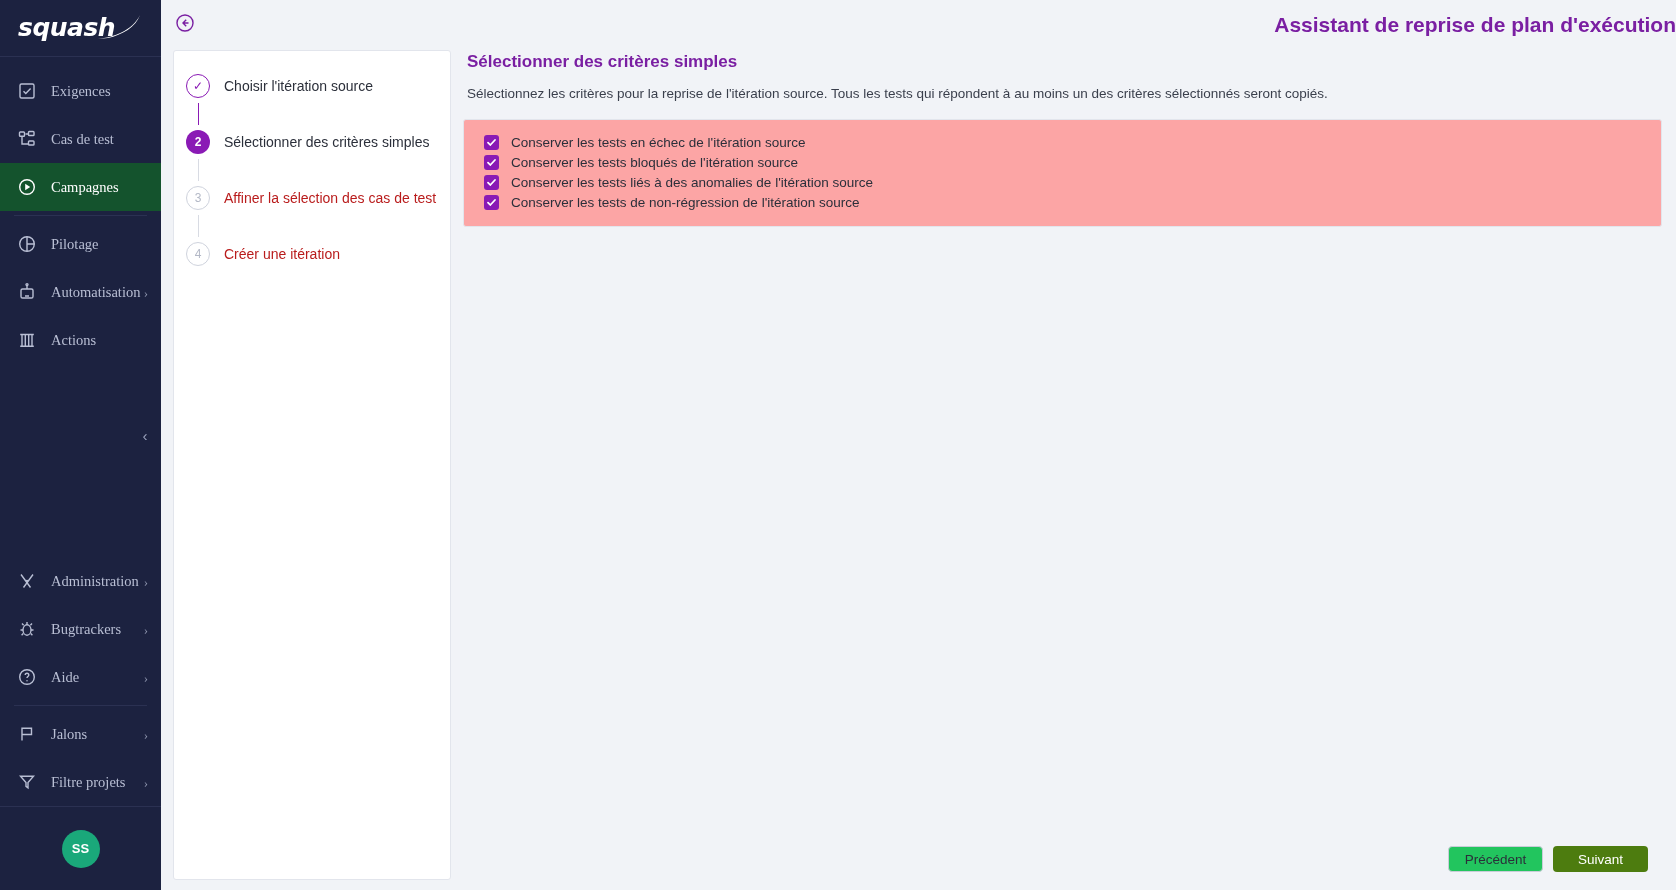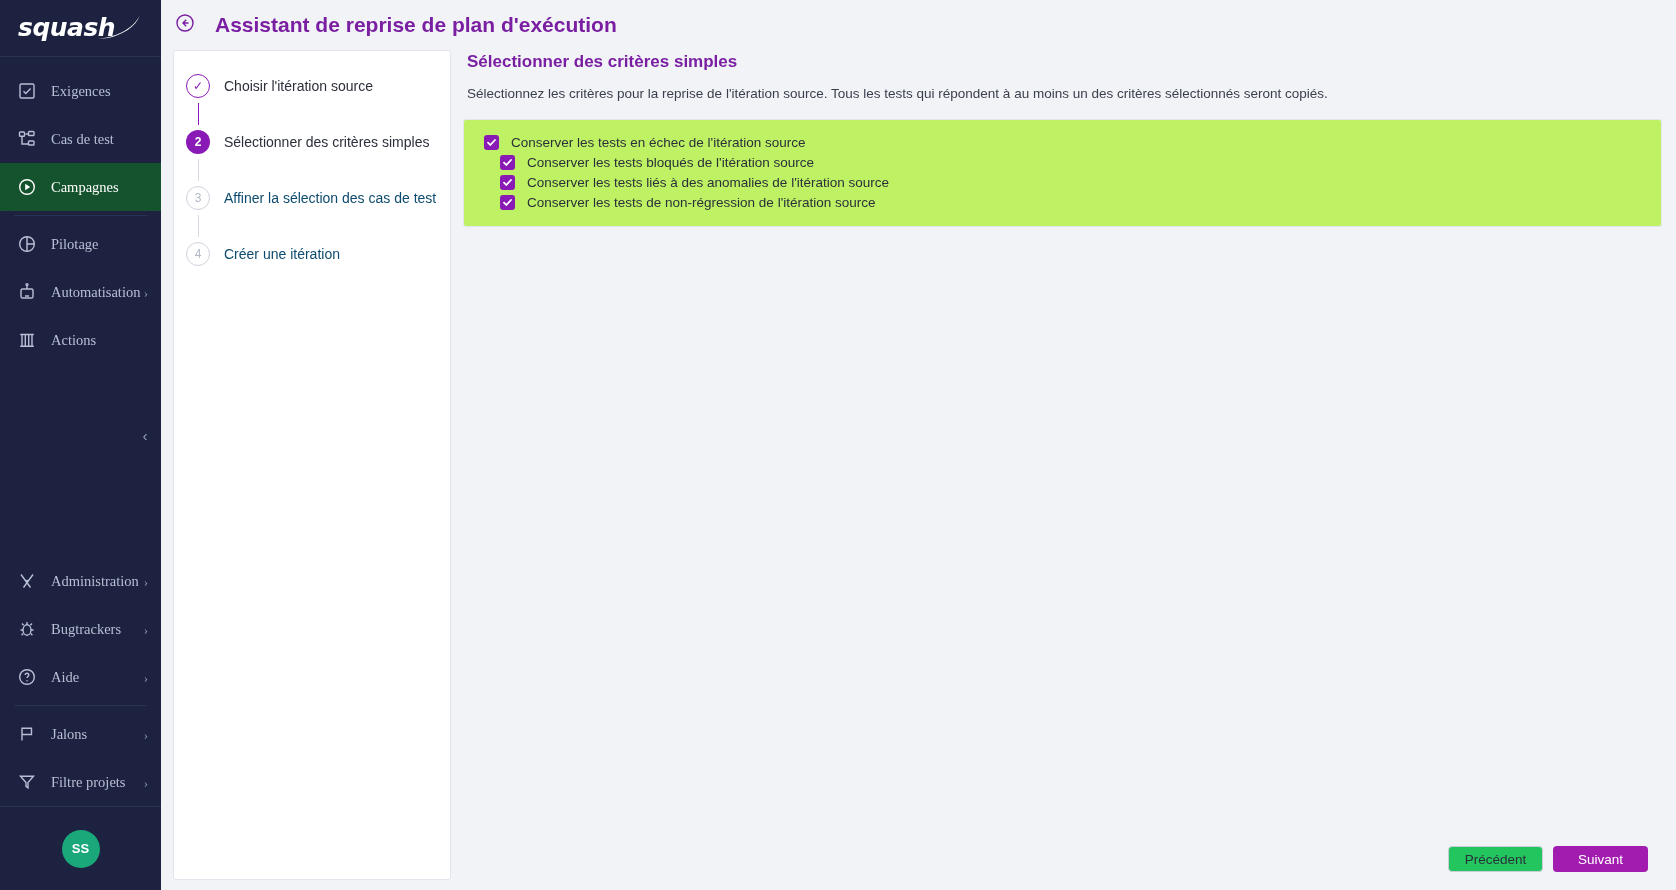"Assistant de reprise de plan" .topbar { justify-content: none -> space-between }
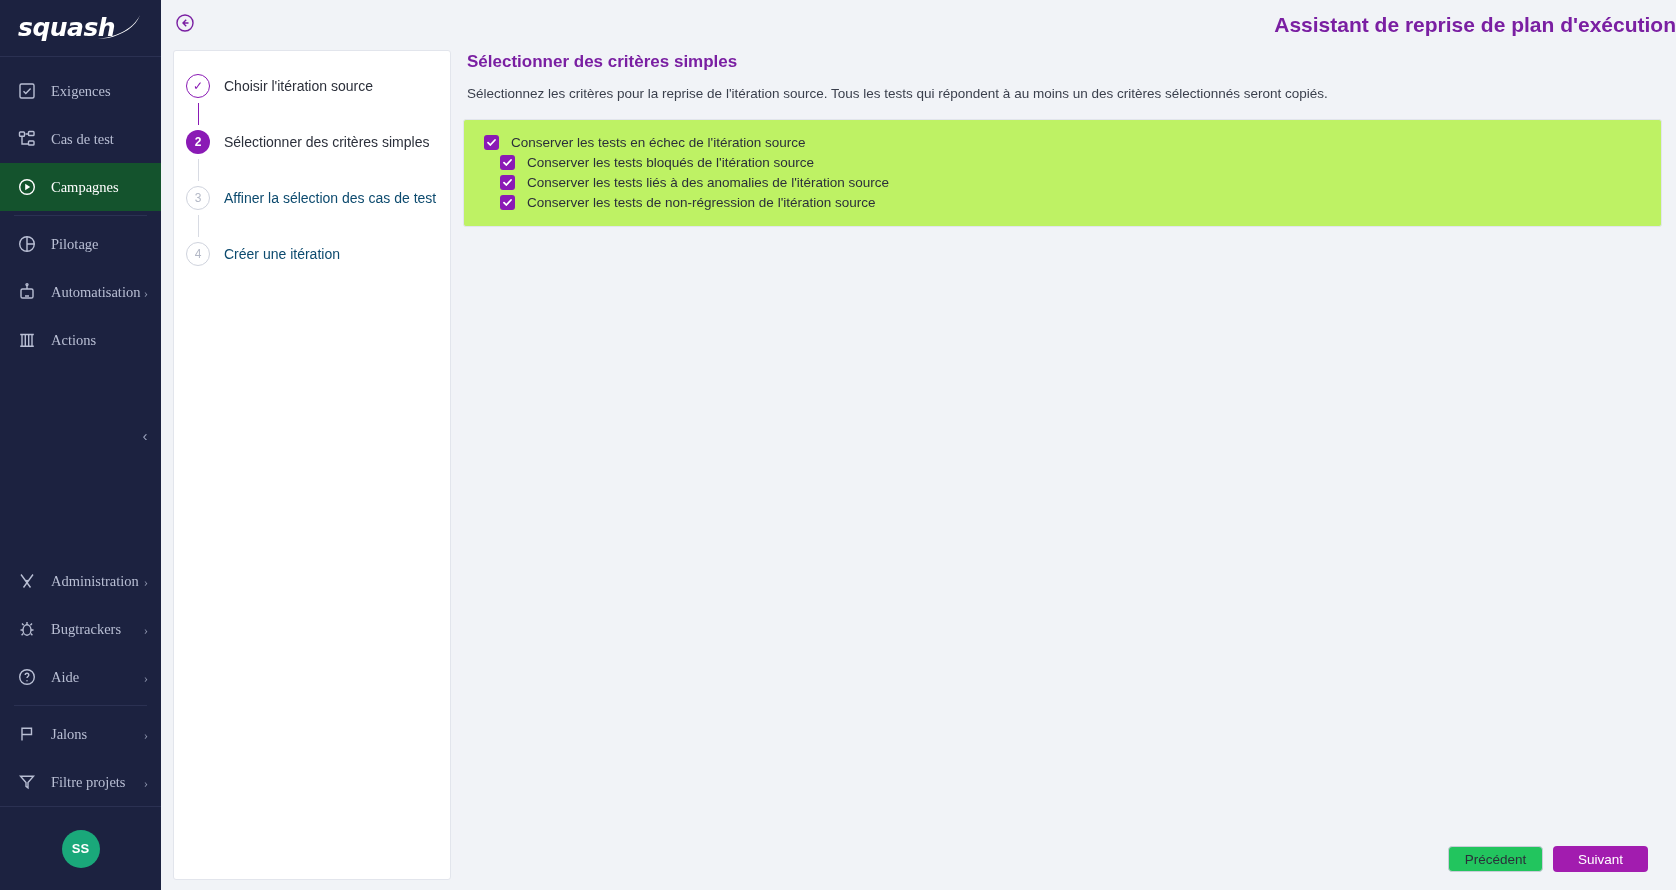"Conserver les tests en échec" .criteria-card { background: #bef264 -> #fca5a5 }
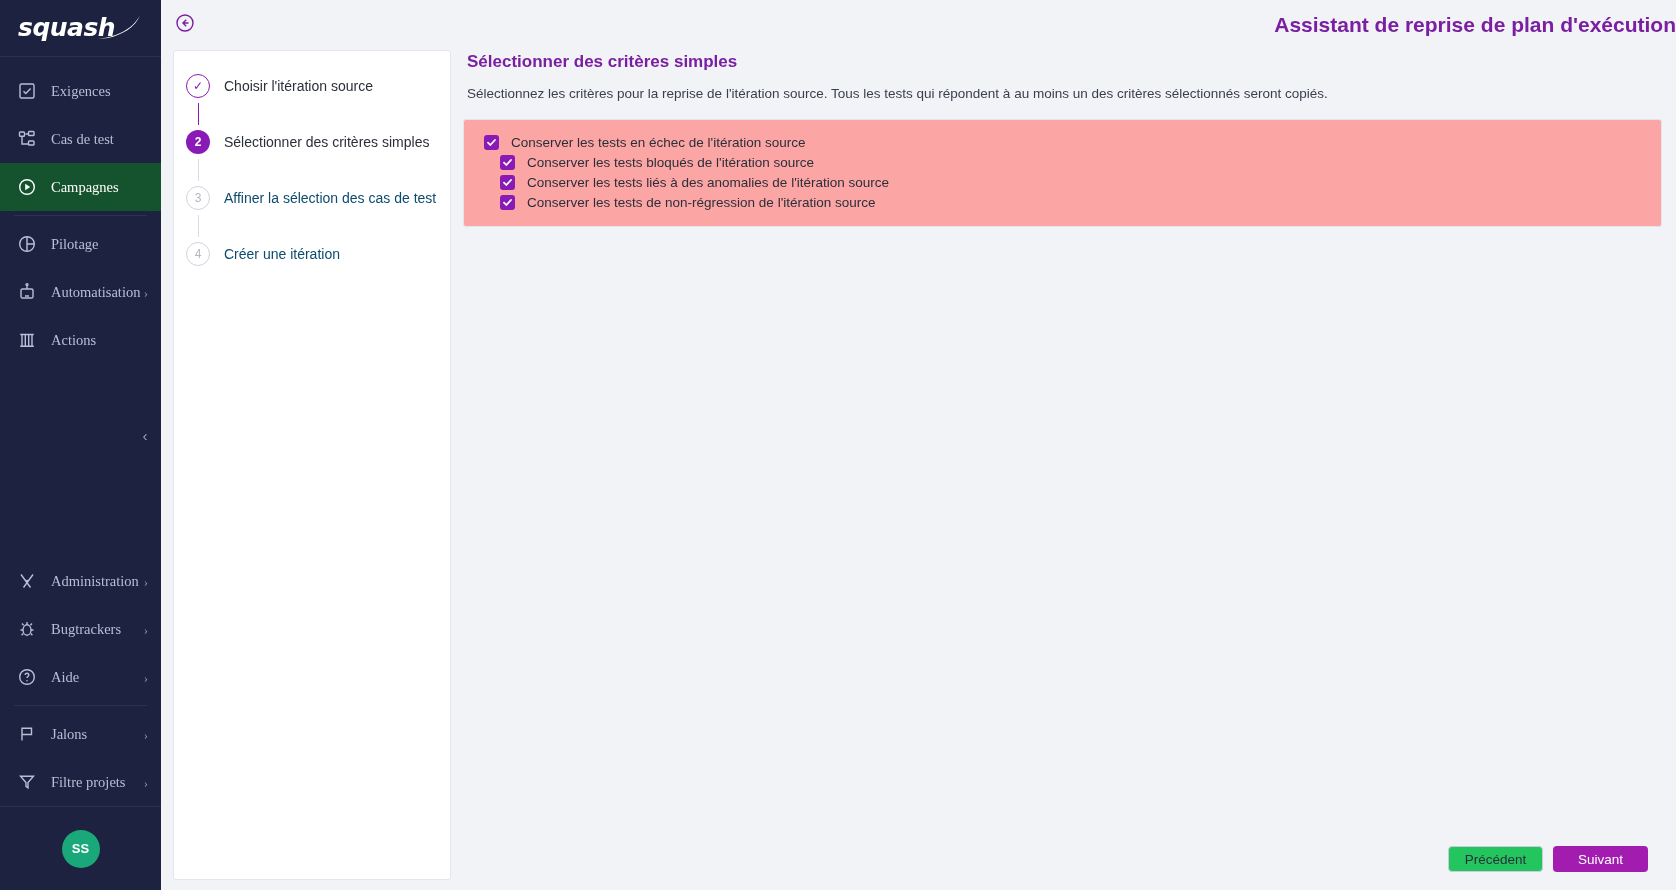"Conserver les tests bloqués de" .criteria-row + .criteria-row { margin-left: 16px -> none }
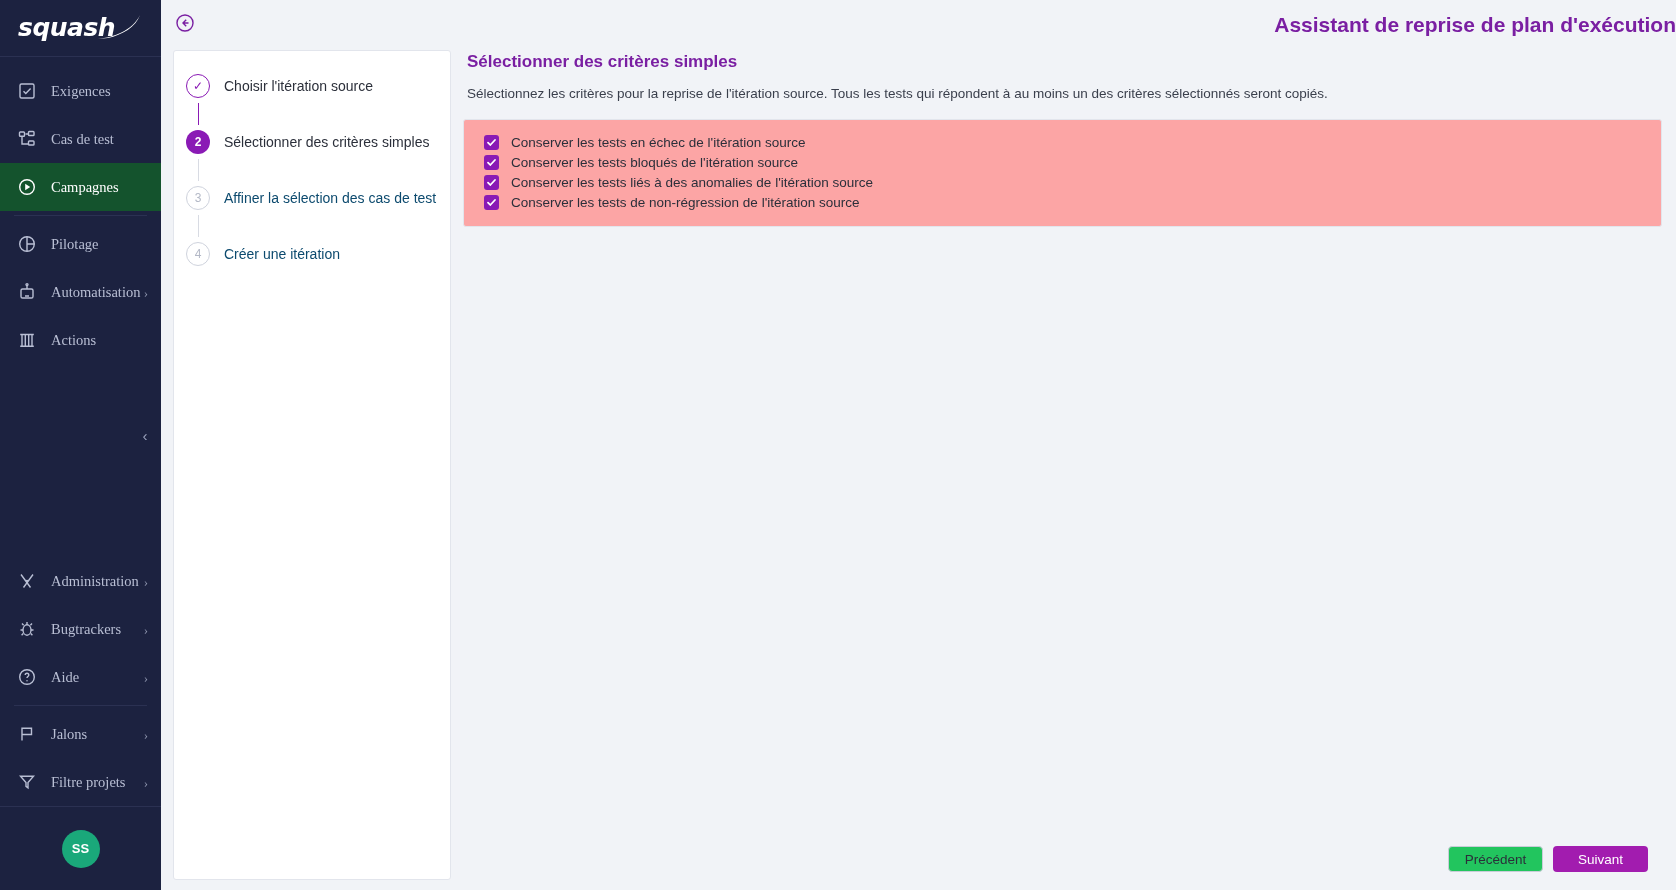"Affiner la sélection des cas" .step-label.muted { color: #0c4a6e -> #b91c1c }
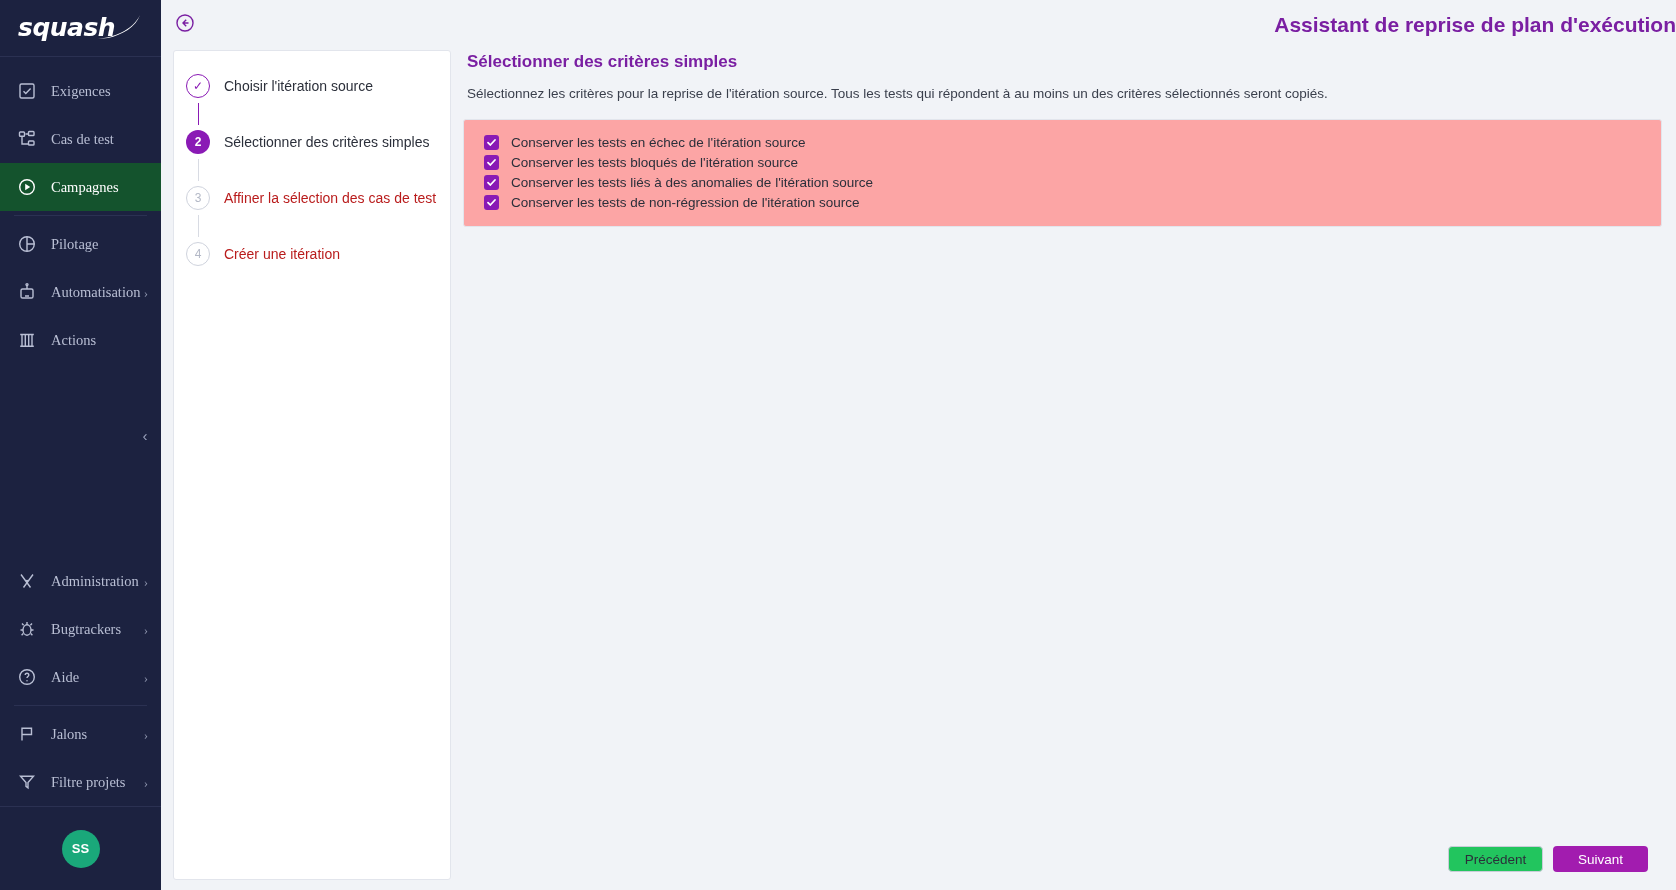"Suivant" .btn-primary { background: #a21caf -> #4d7c0f }
